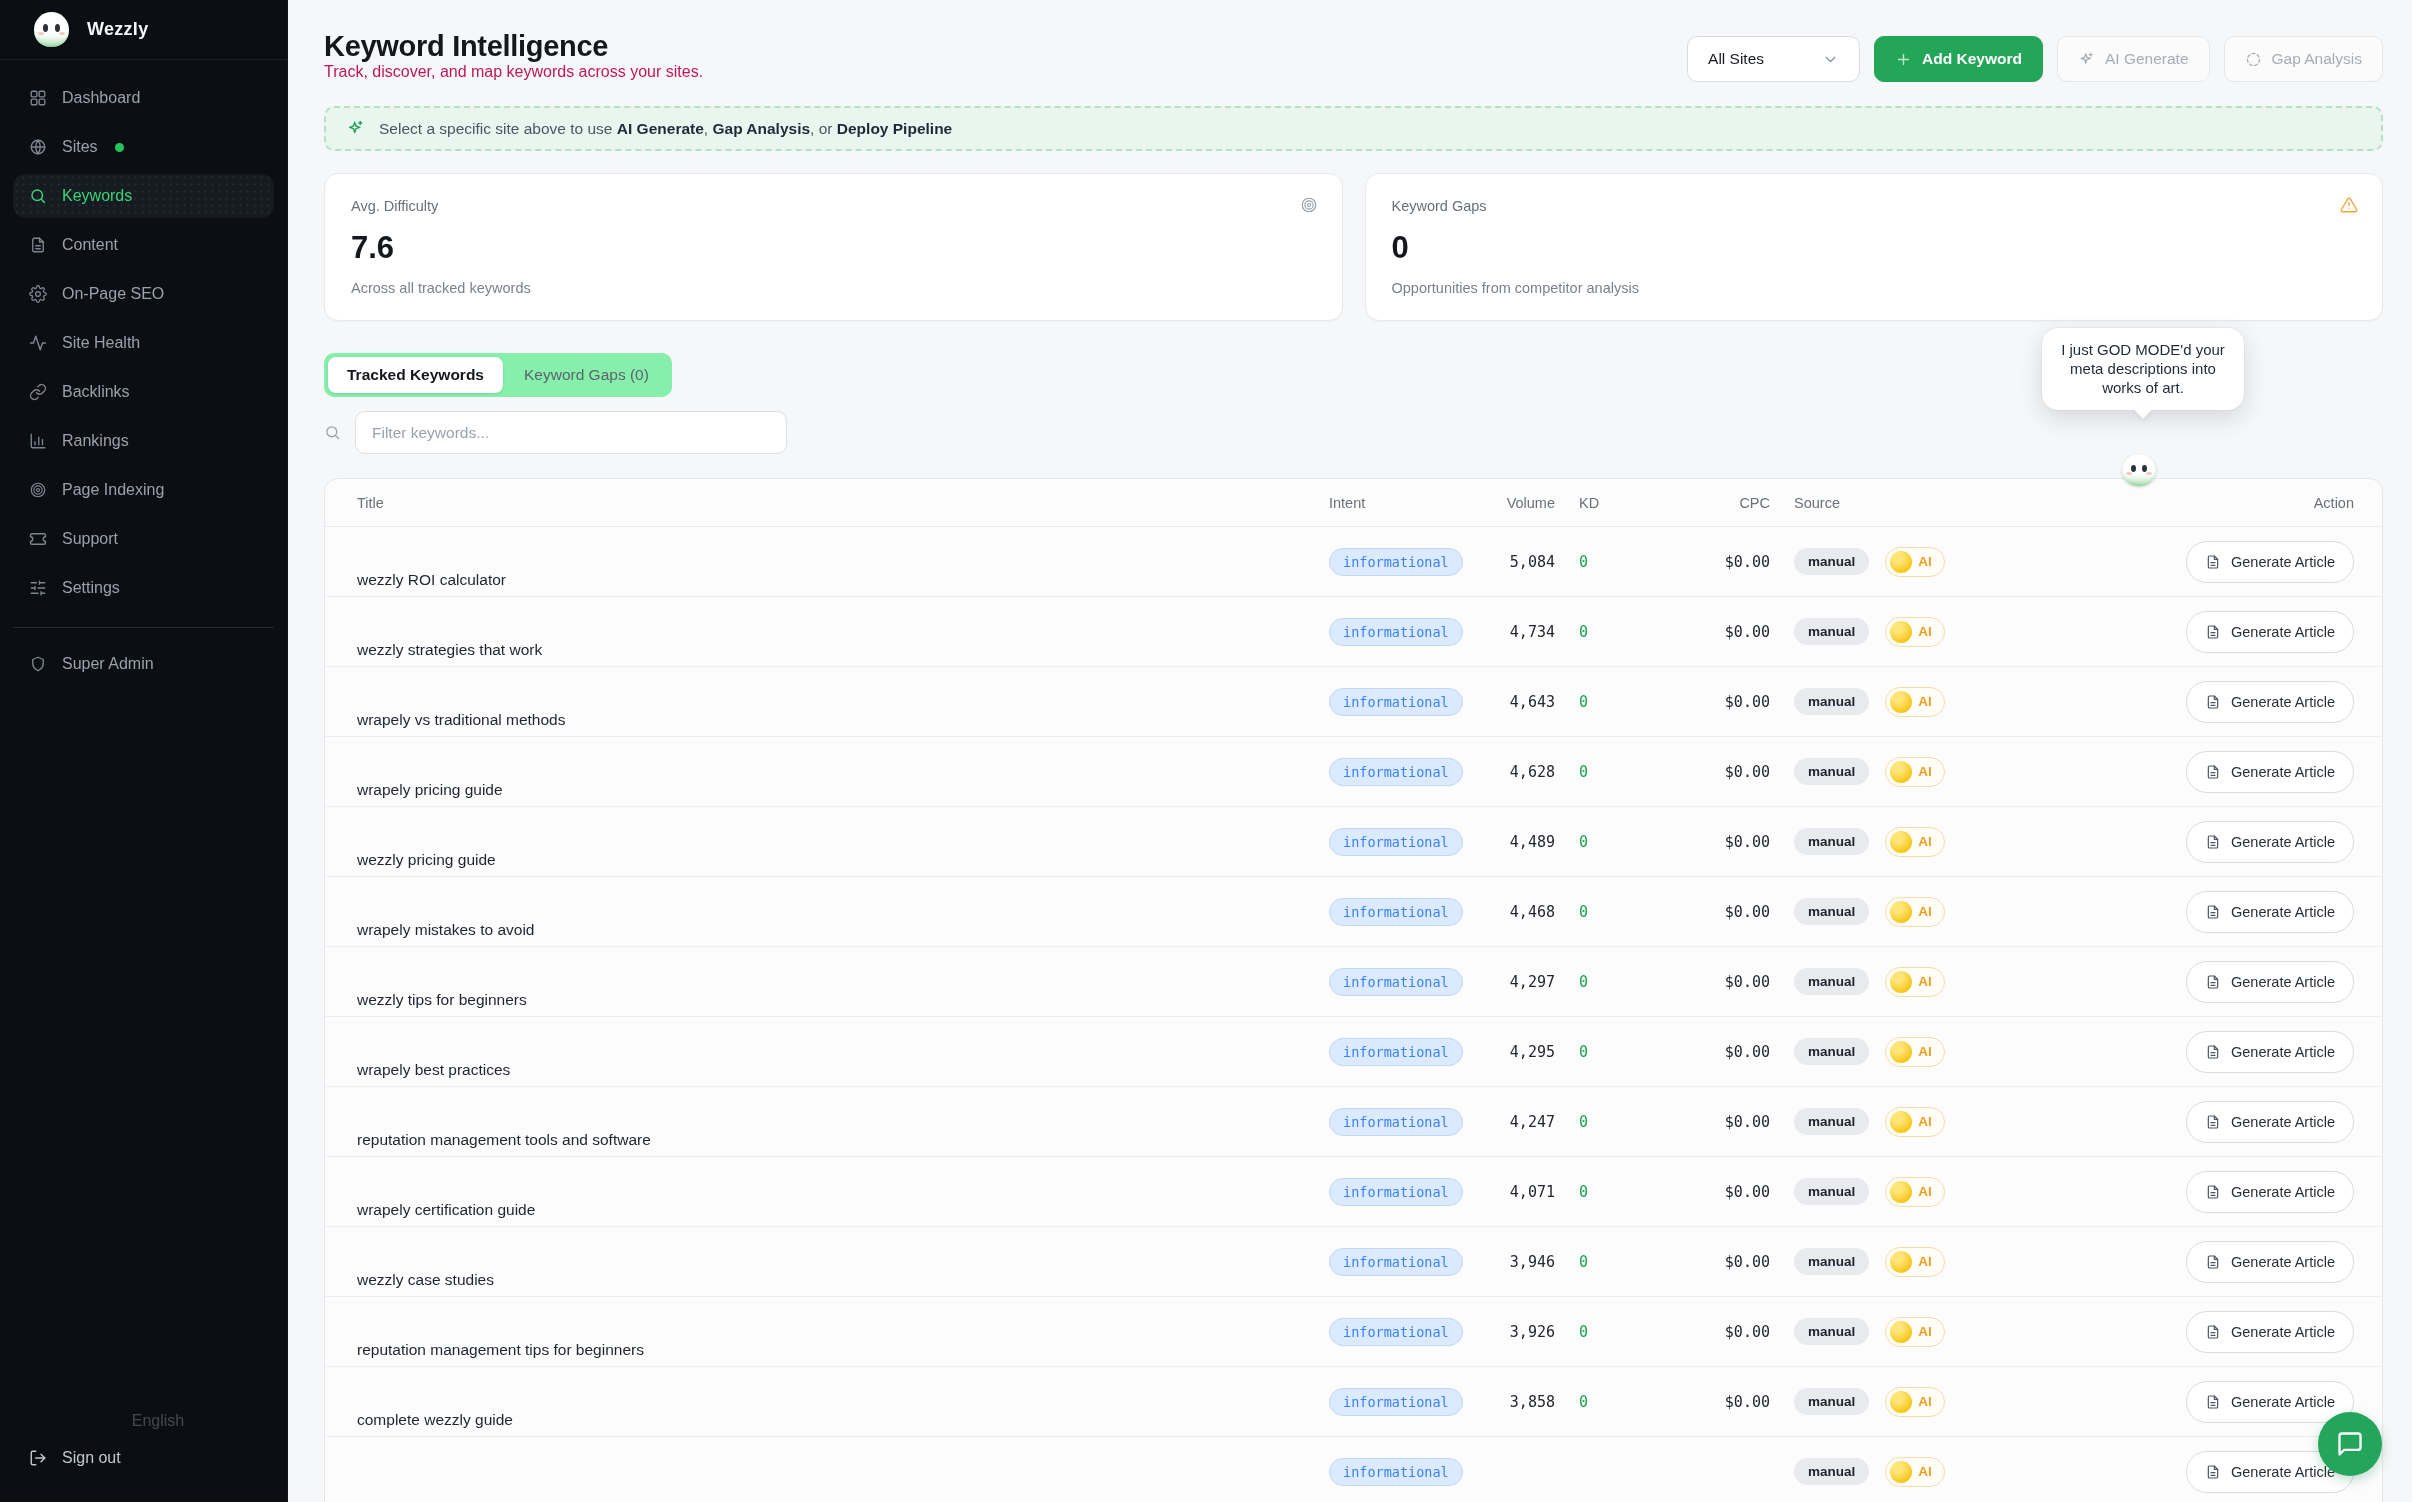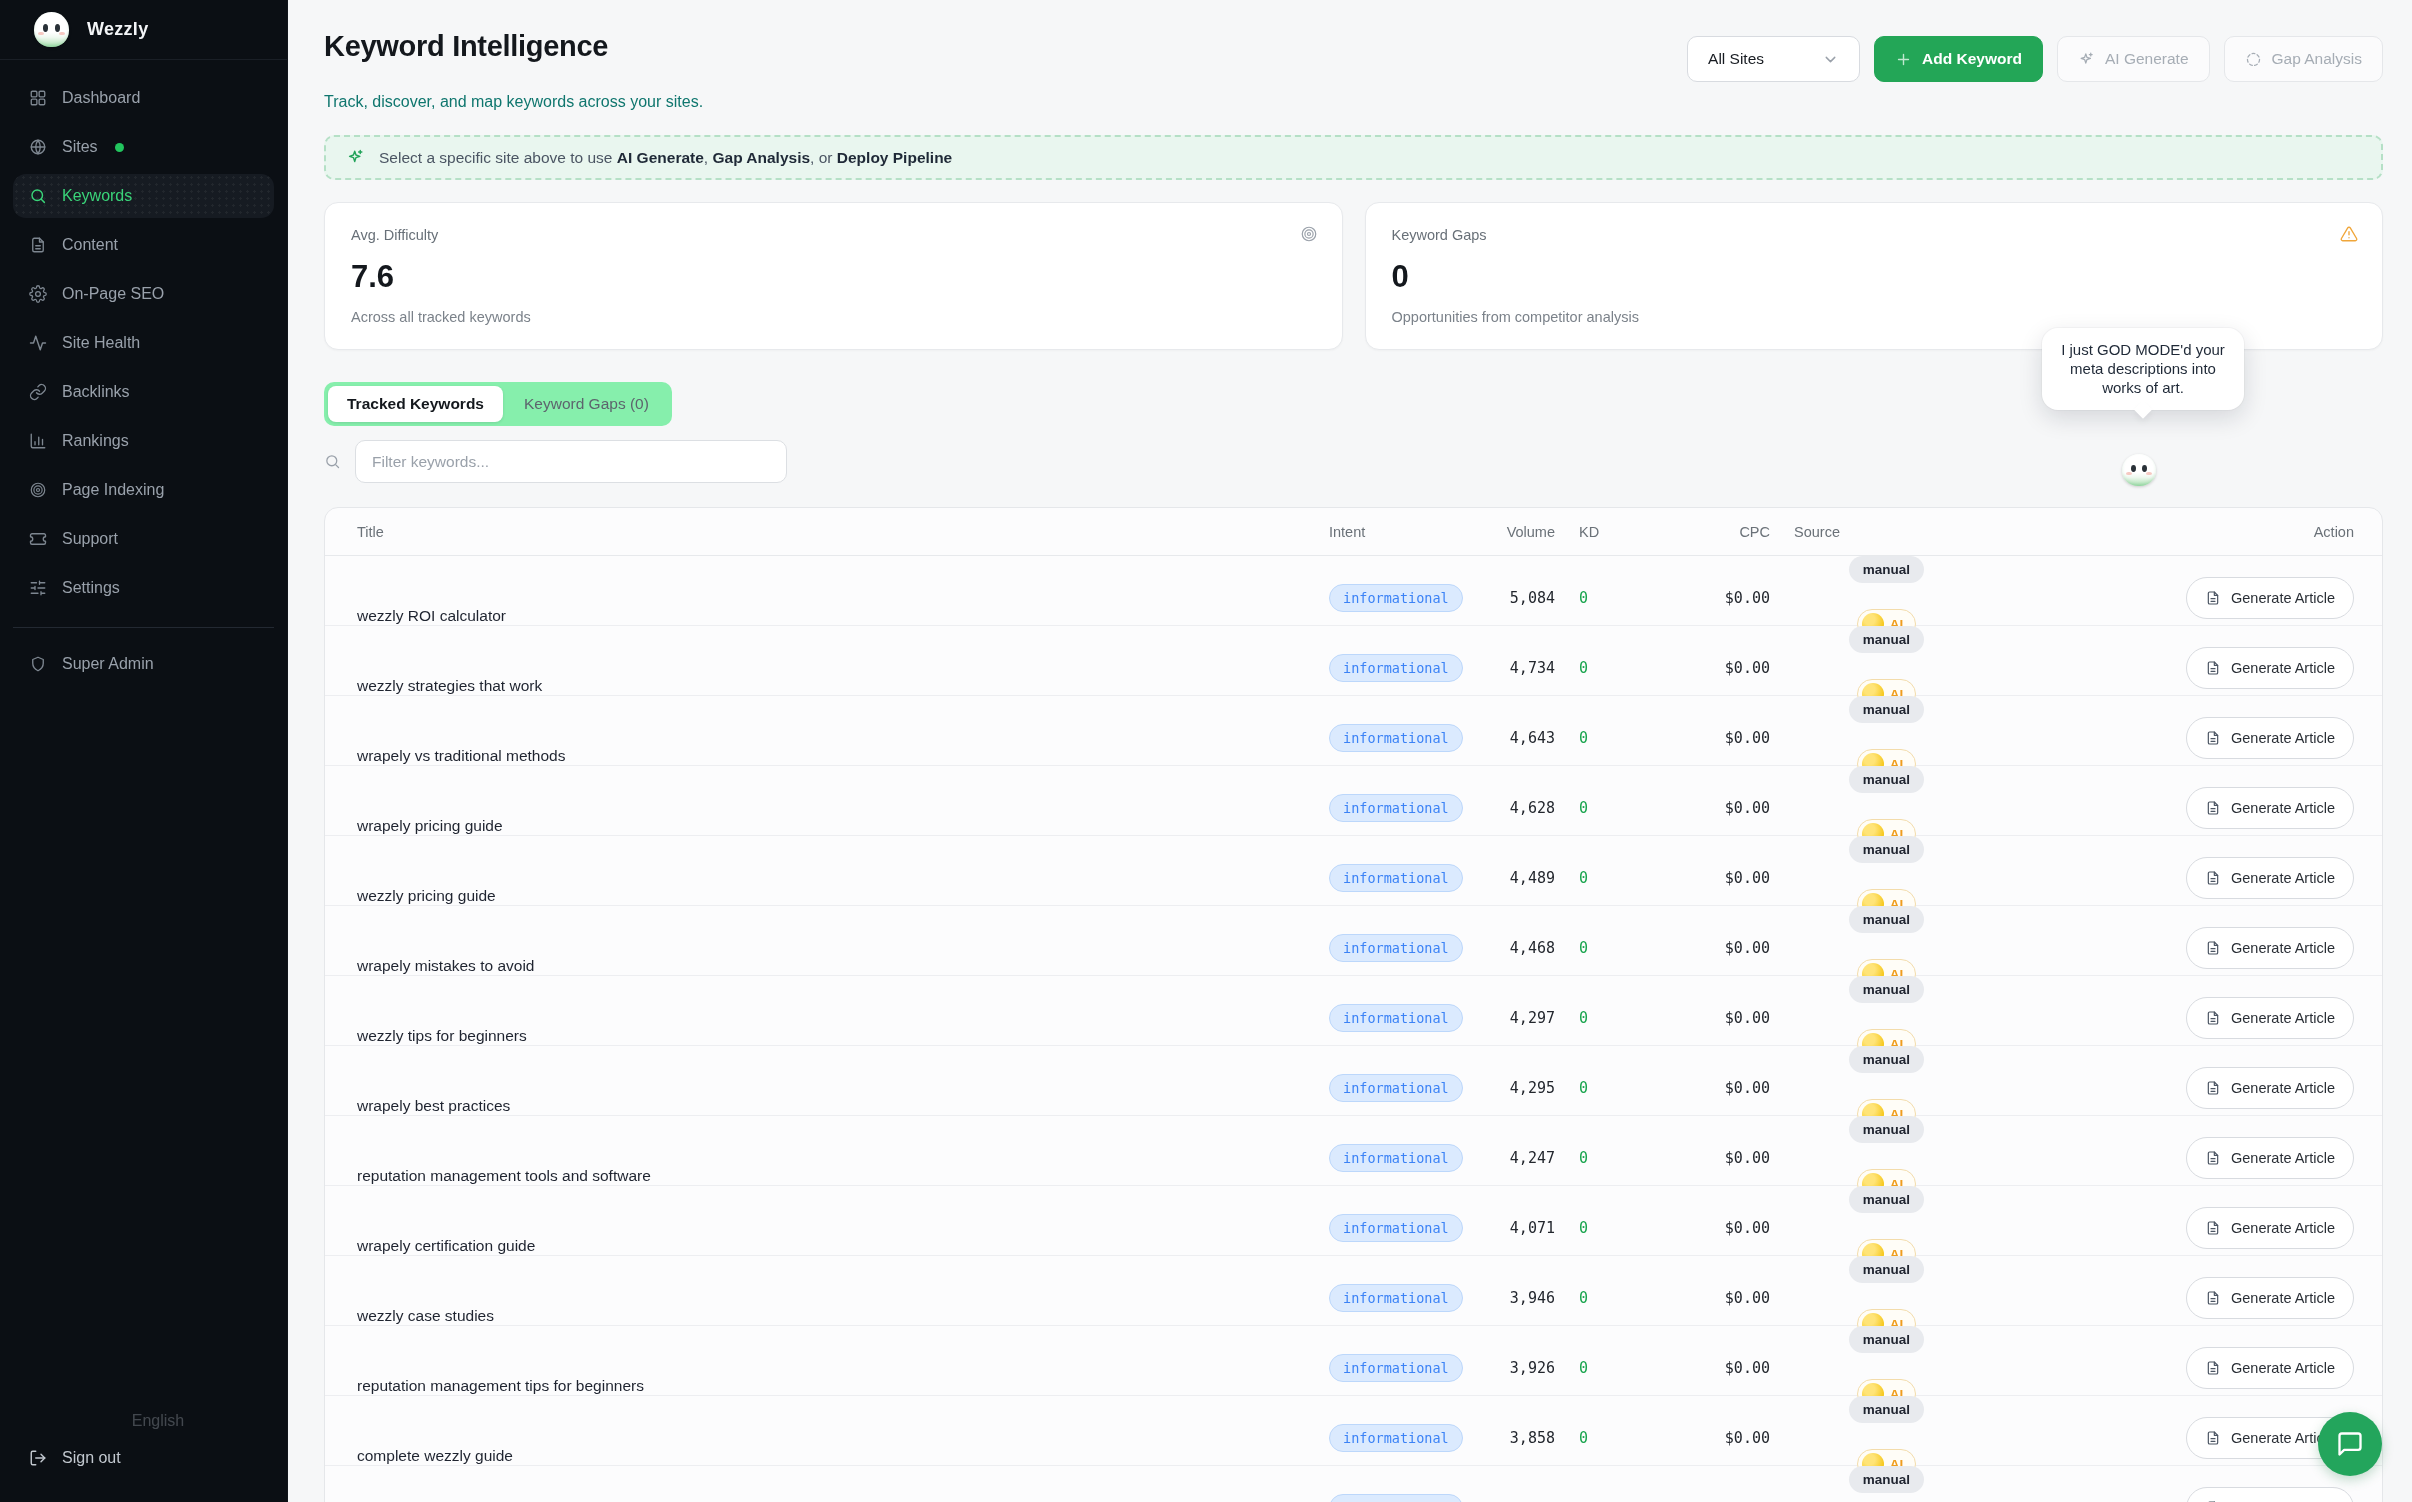"Track, discover, and map keywords" .page-subtitle { color: #0f766e -> #be185d; margin-top: 30px -> 0 }
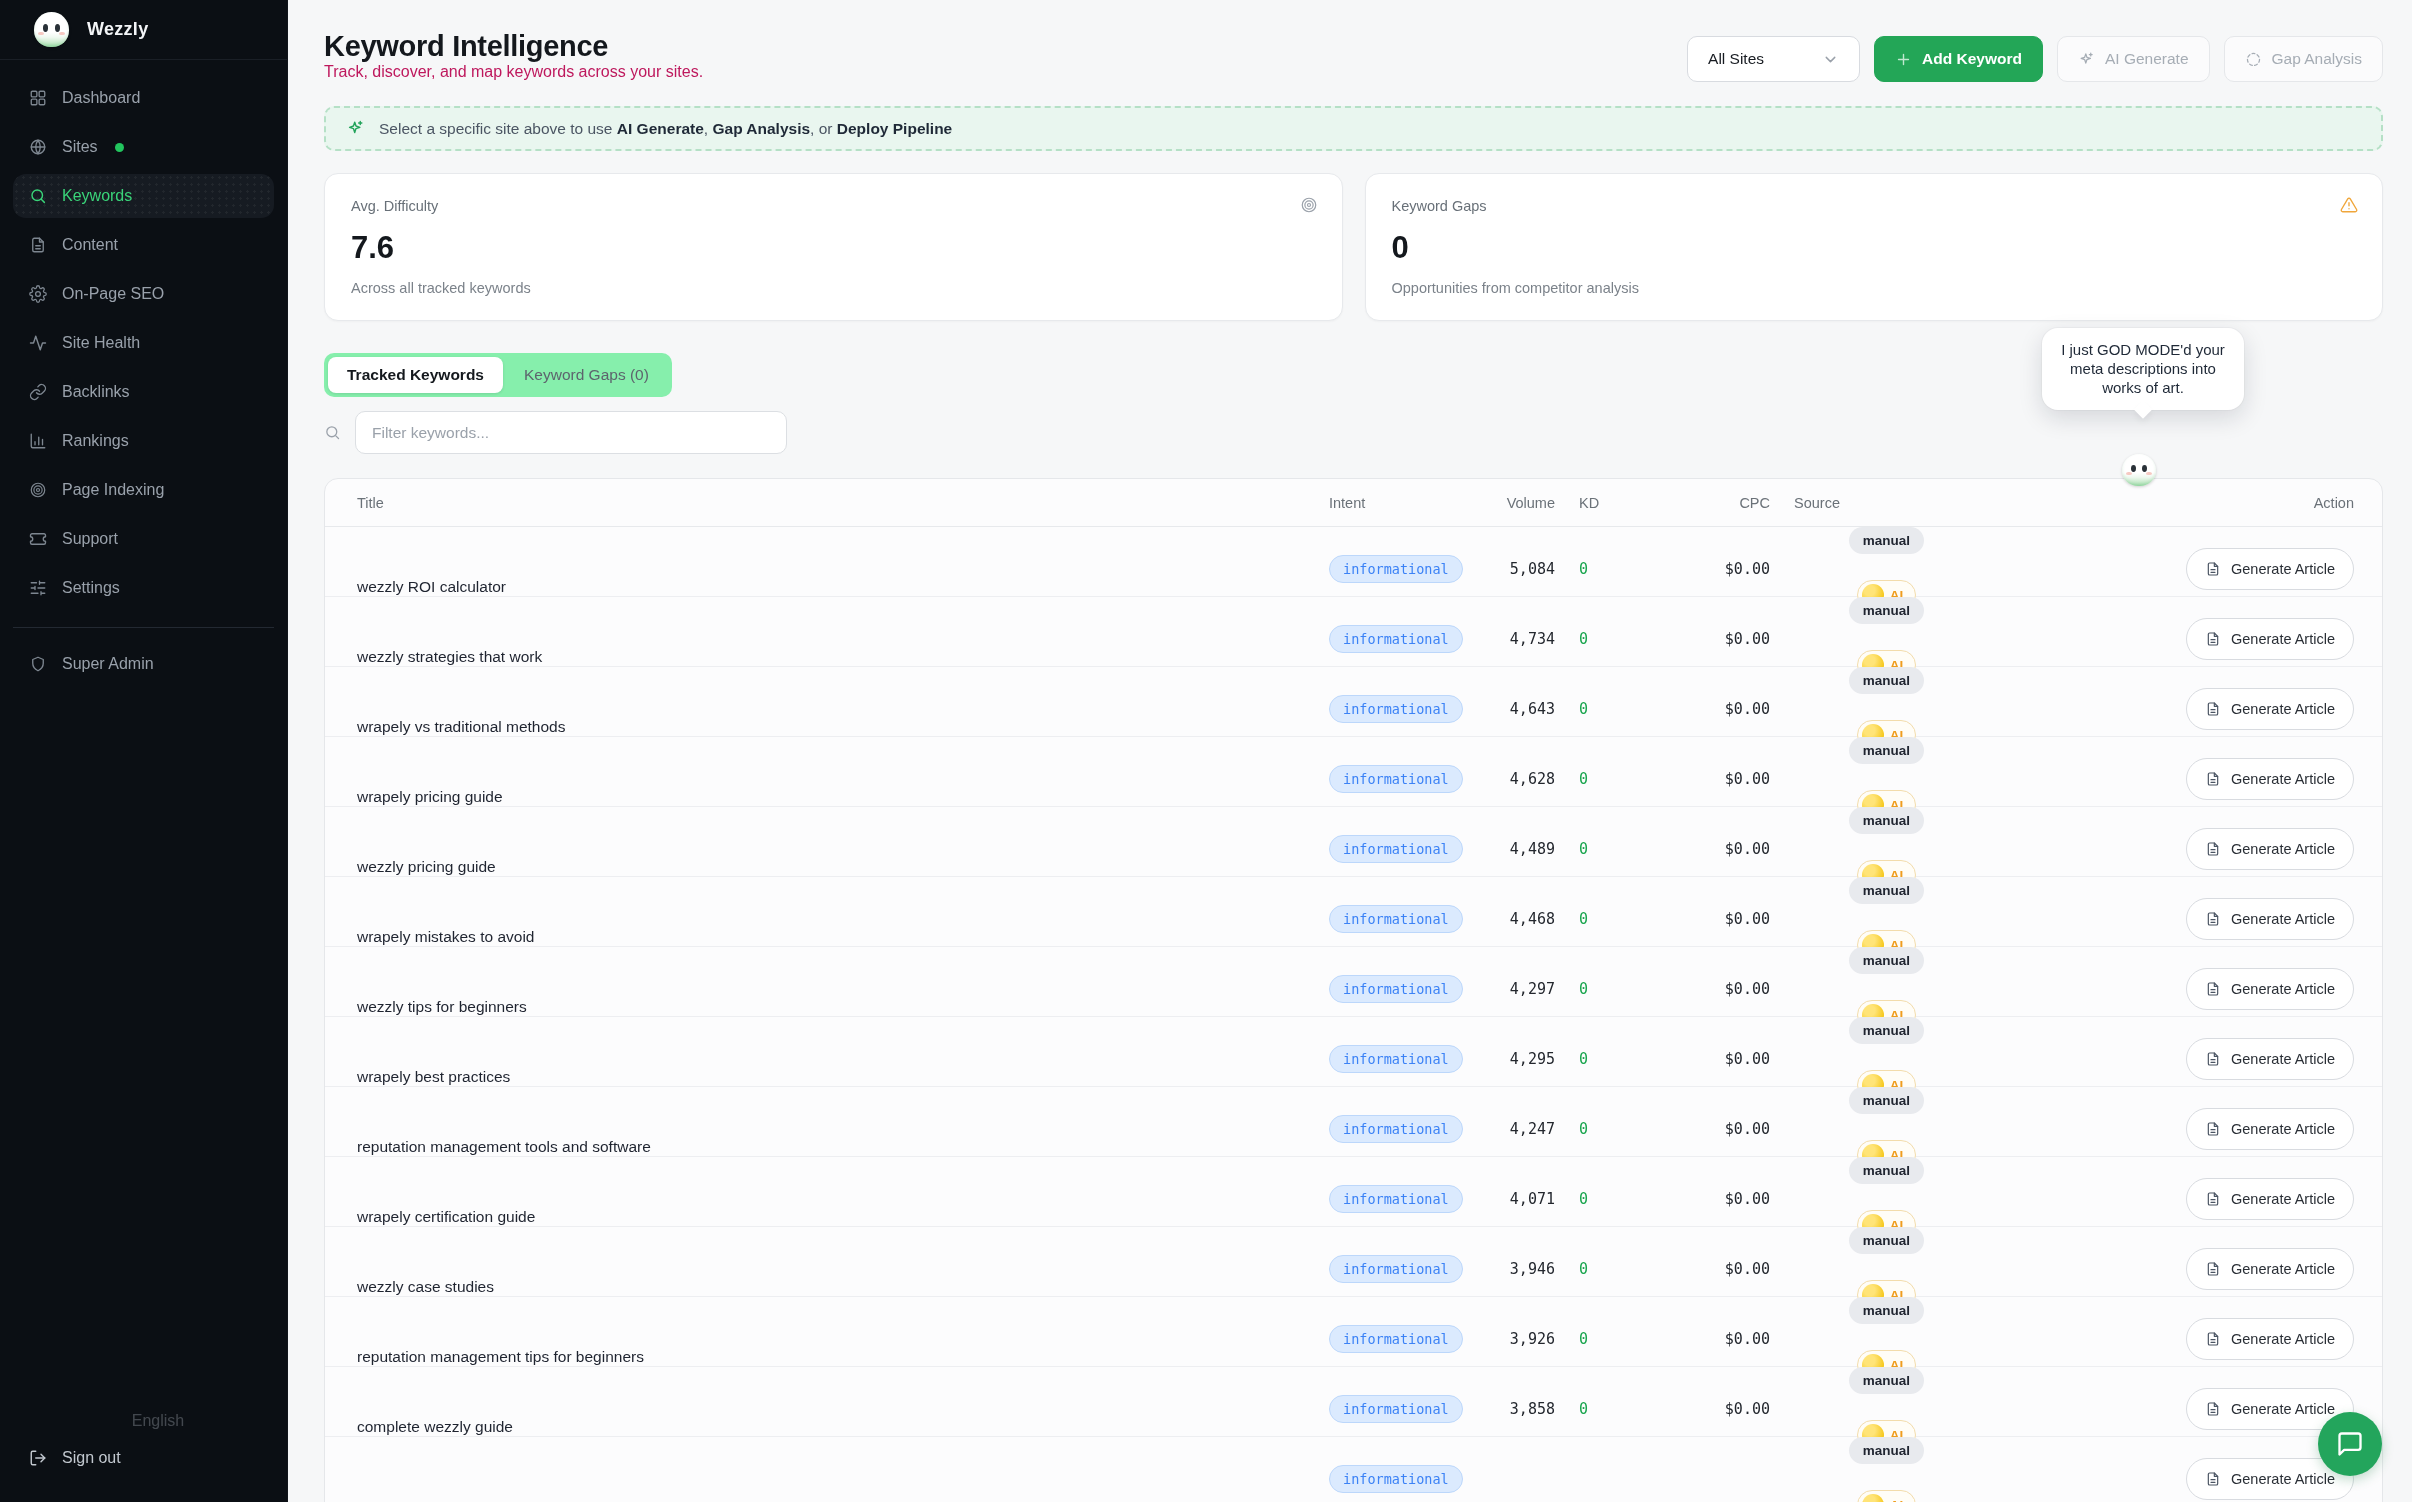"manual" .c-src { flex-direction: column -> none; gap: 26px -> 16px }
